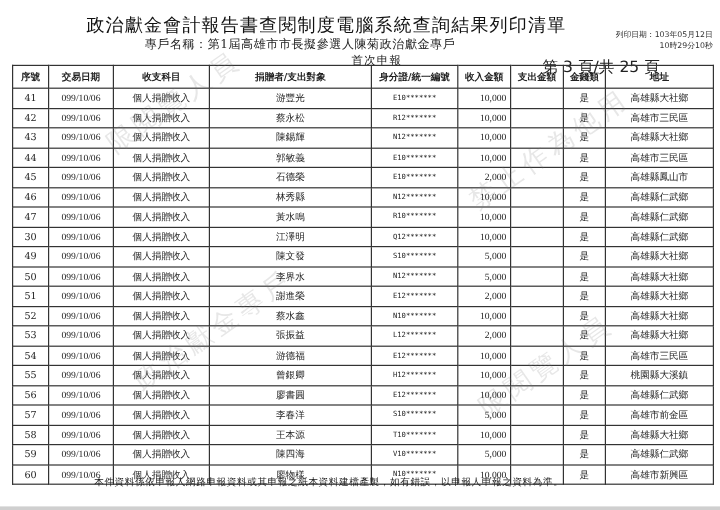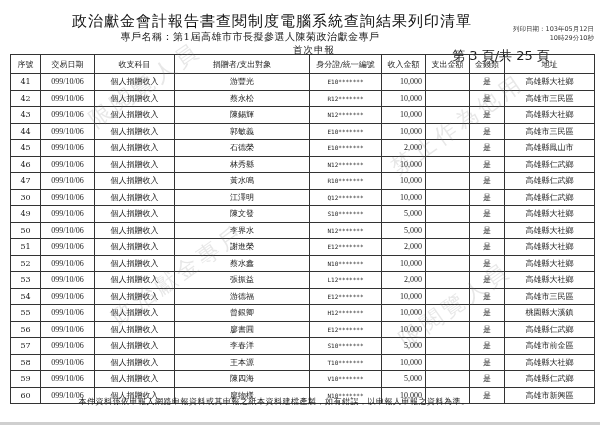"序號" th { font-weight: normal -> bold }
